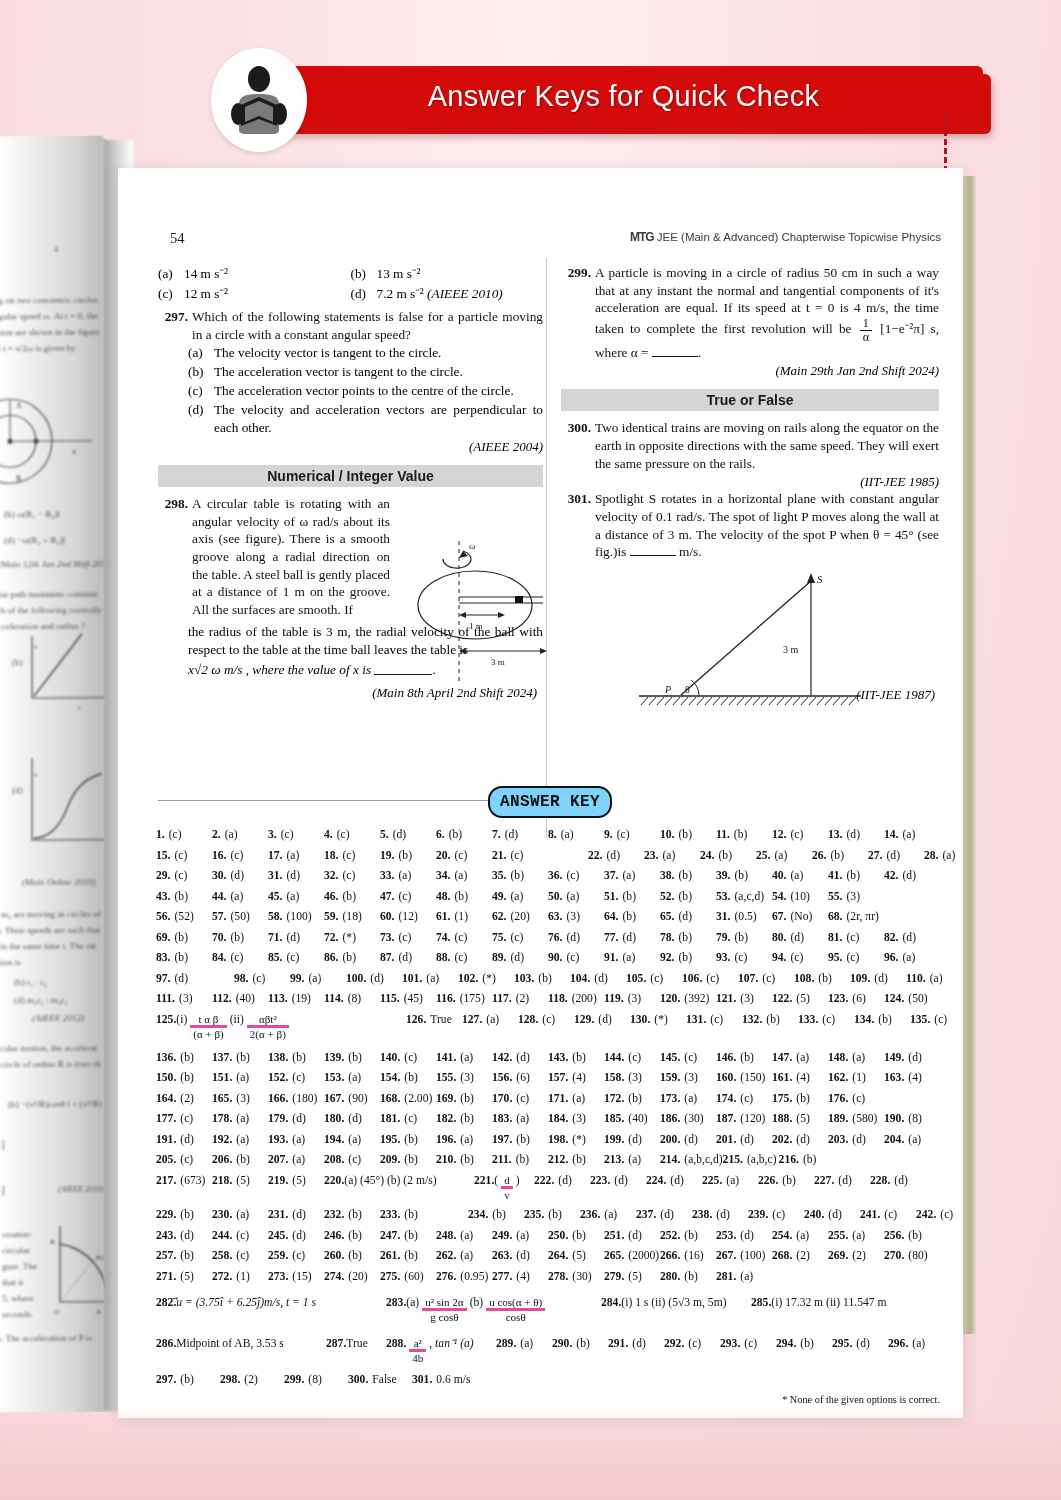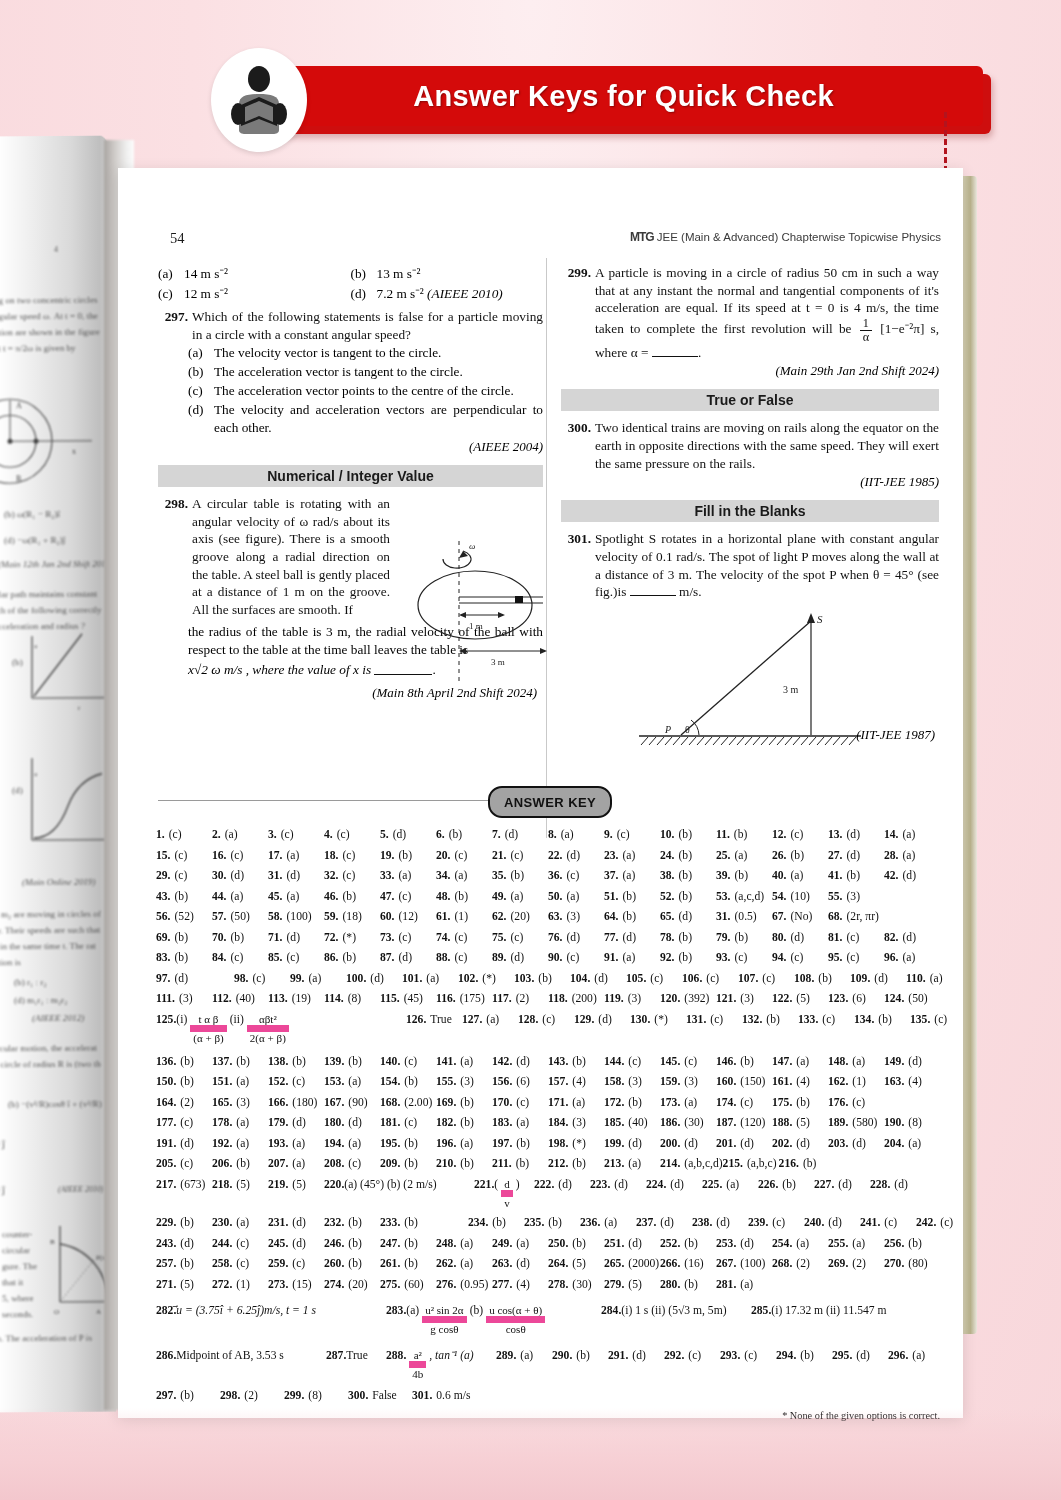"Answer Keys for Quick Check" .header-title { font-weight: bold -> normal }
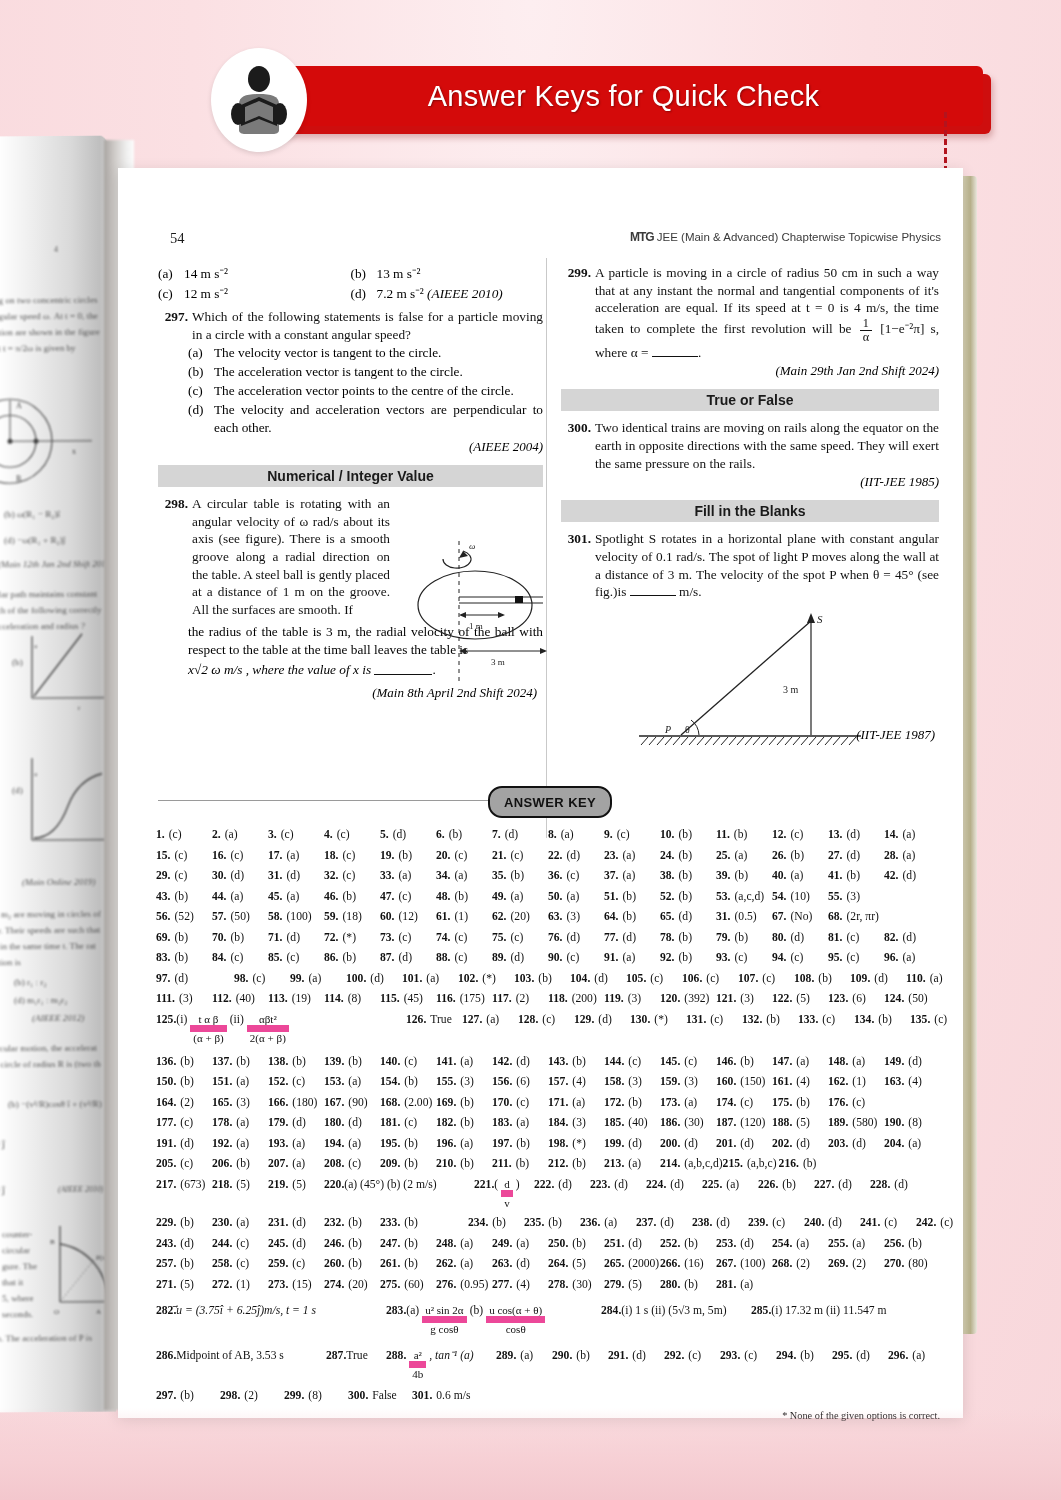"Fill in the Blanks" div.section-band { html: <div>Fill in the Blanks</div> -> none }
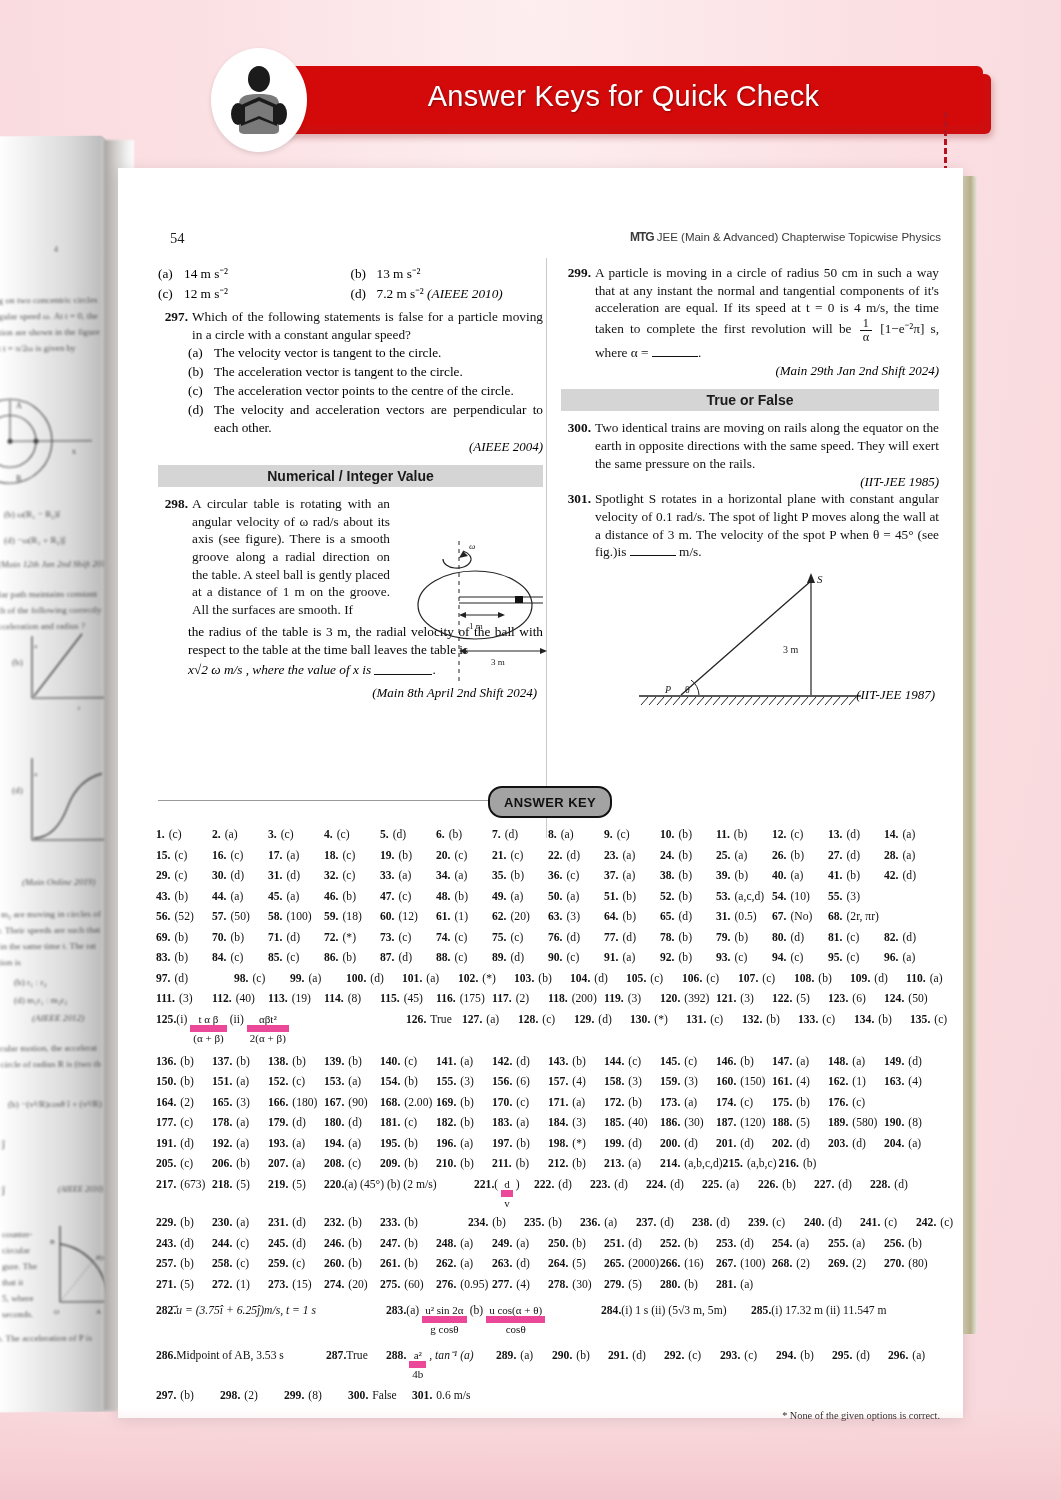"ANSWER KEY" .ak-pill { background: #a3a3a3 -> #7dd3fc; font-family: Liberation Sans, sans-serif -> Liberation Mono, monospace; font-size: 13px -> 16px }
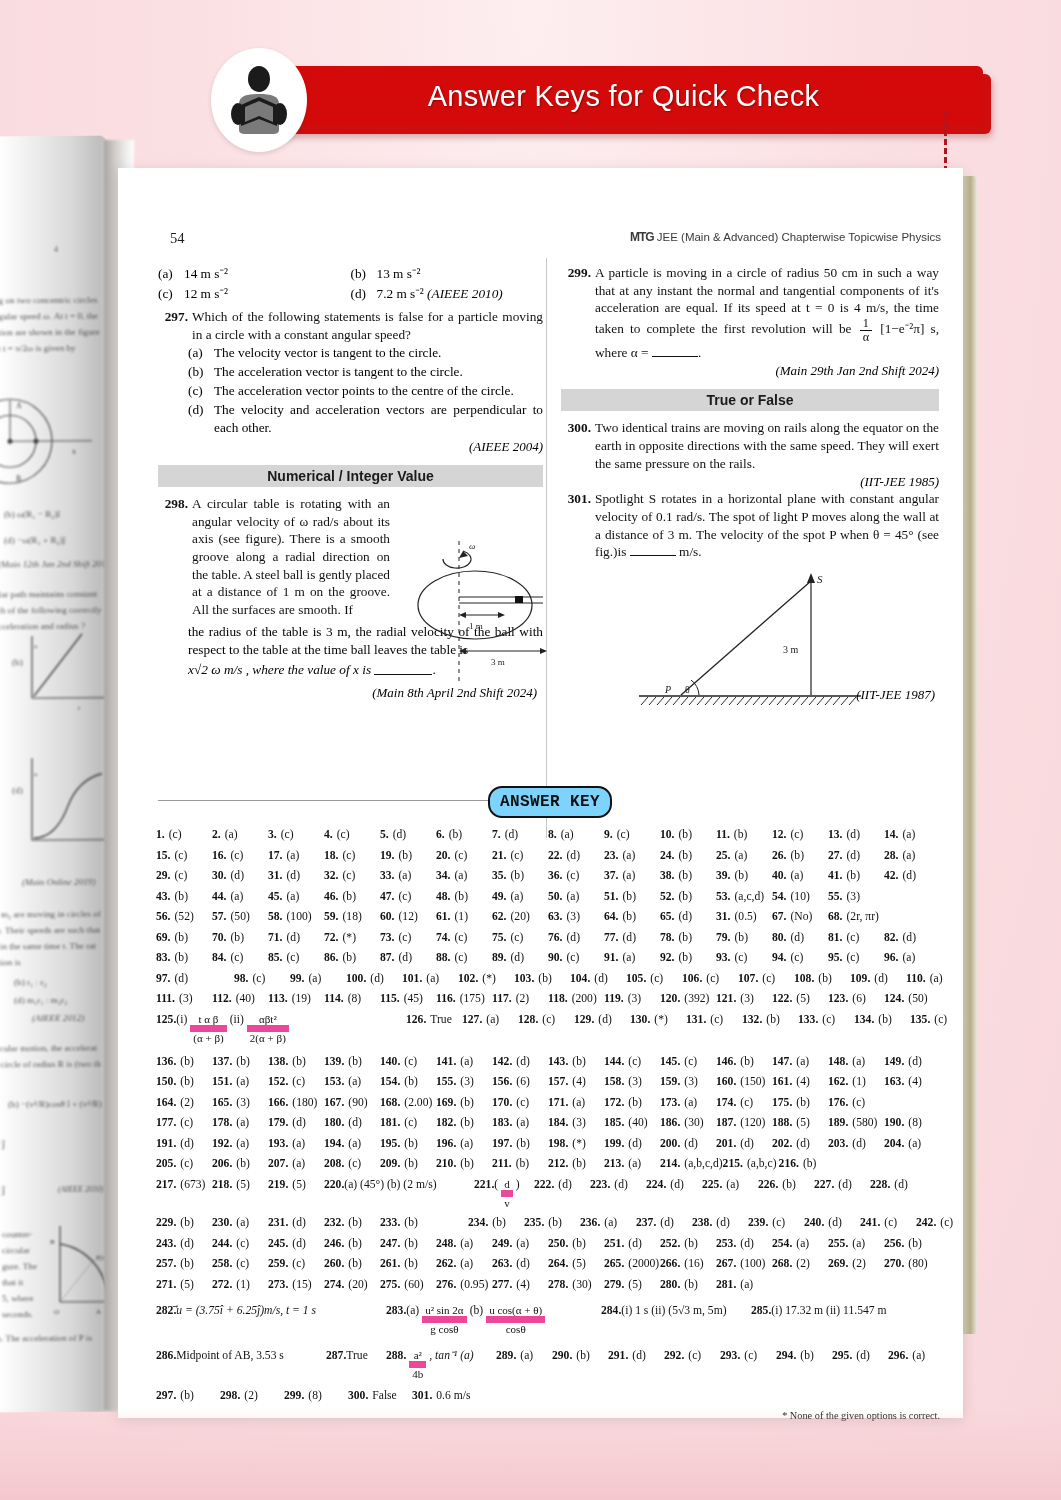"22." span.ak-cell { margin-left: none -> 40px }
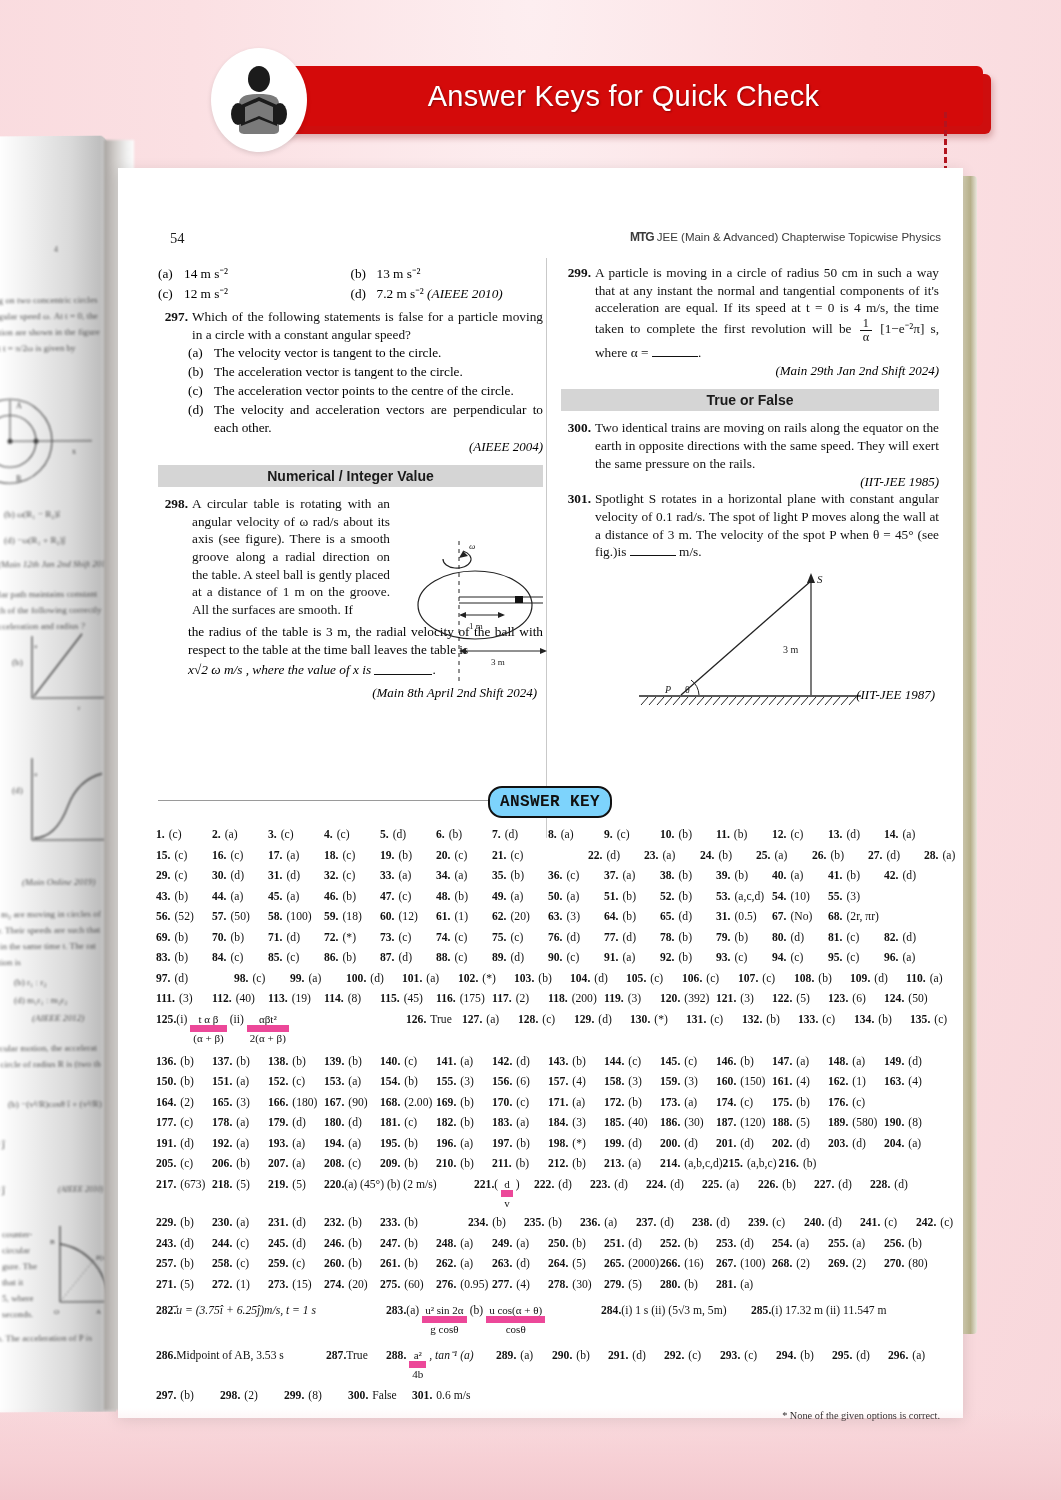"t α β" .fr .n { border-bottom: 7px solid #ec4899 -> 3px solid #ec4899 }
